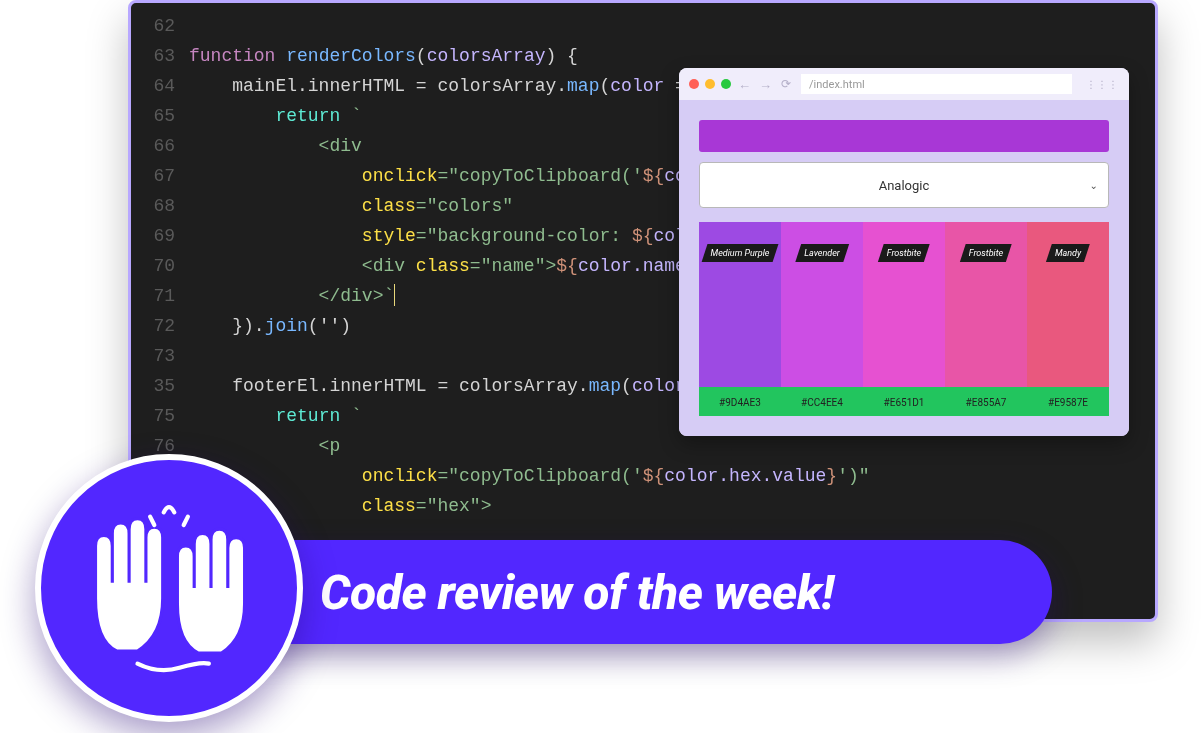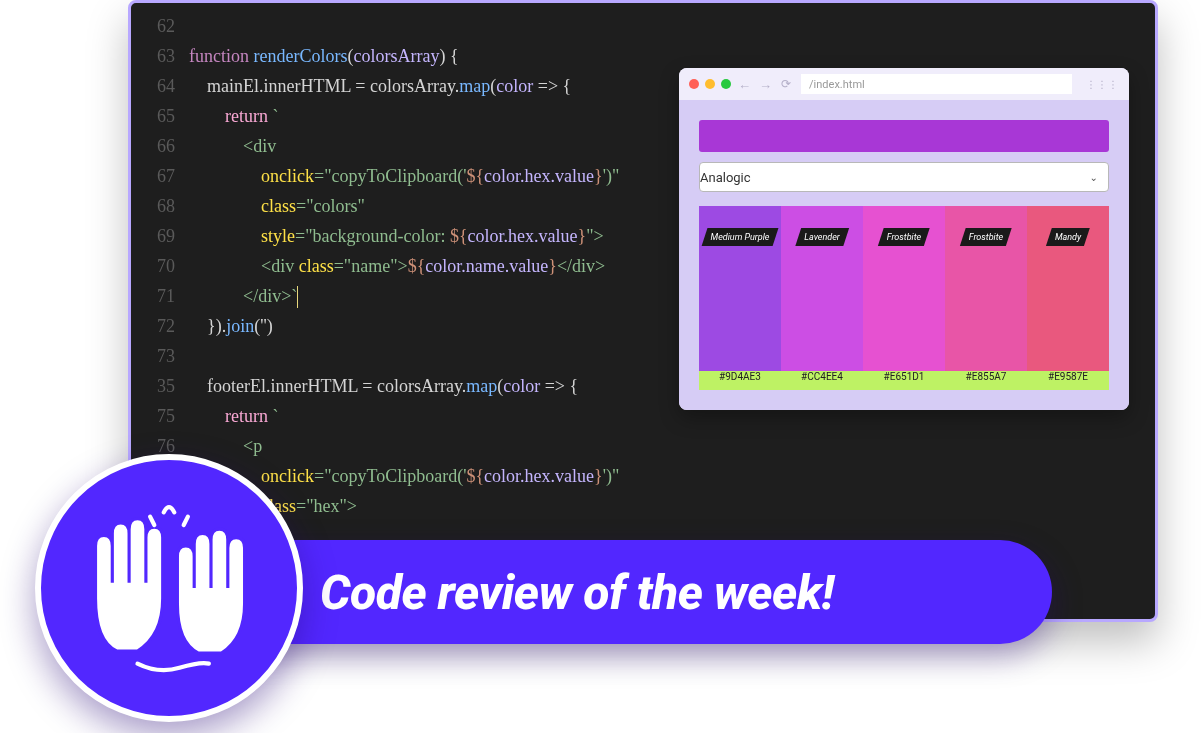"62" .code-area { font-family: Liberation Serif, serif -> Liberation Mono, monospace }
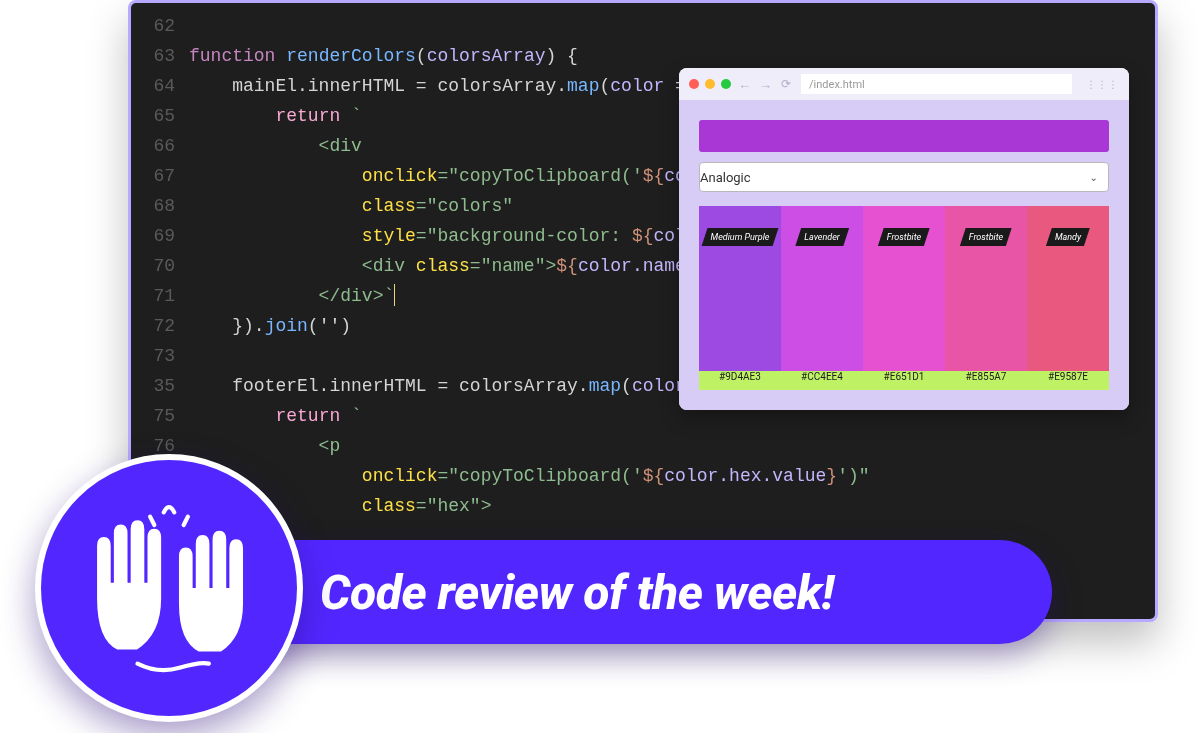"return" .ret { color: #f9a8d4 -> #5eead4 }
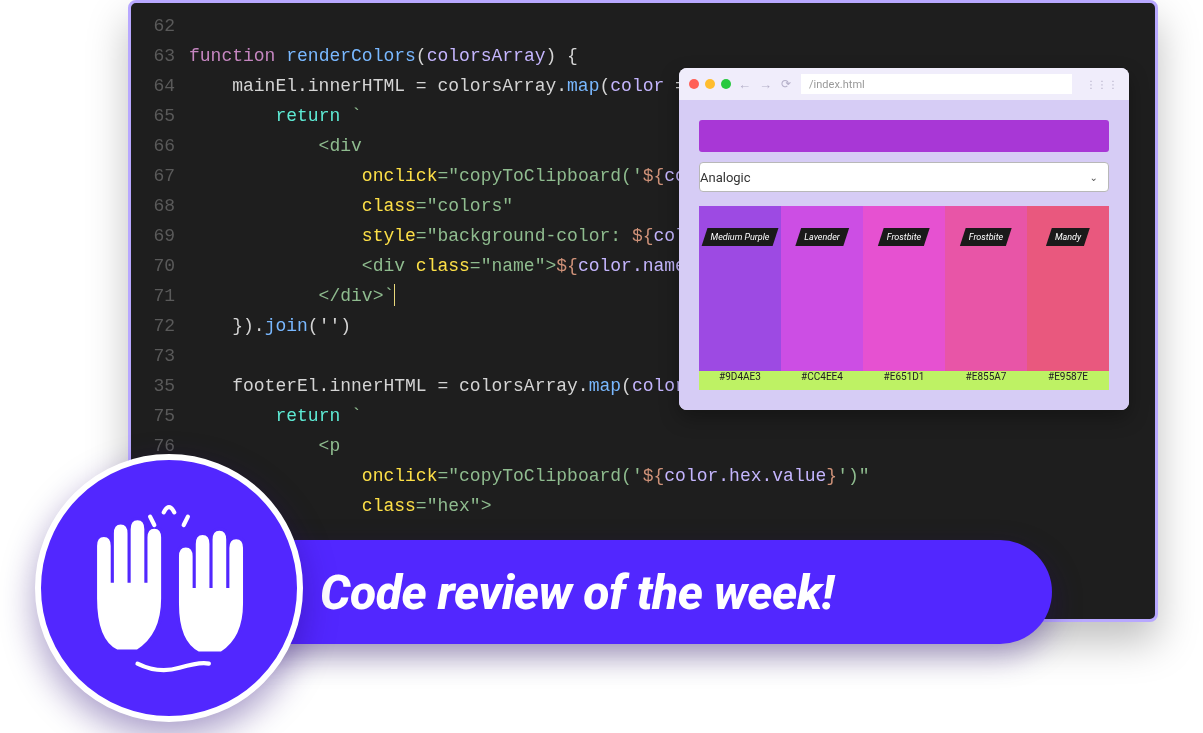"Analogic" .select-mock, .btn-mock { height: 30px -> 46px; justify-content: flex-start -> center }
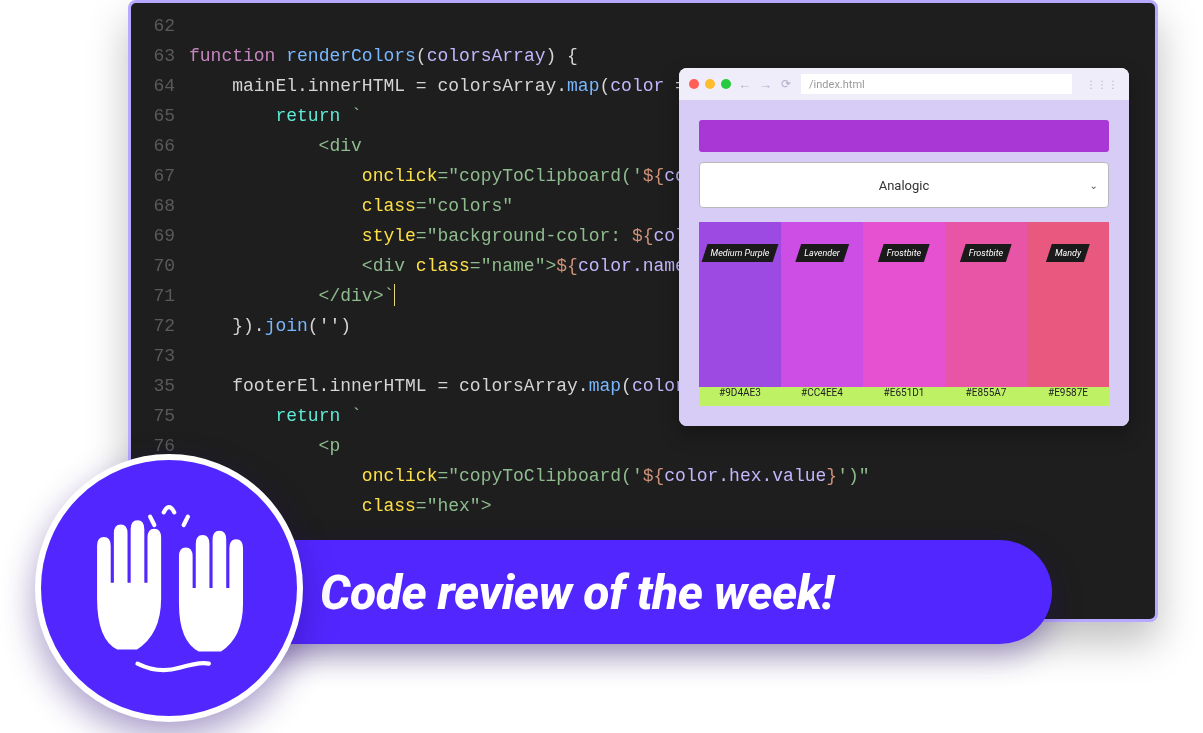"#9D4AE3" .hex-row { background: #bef264 -> #22c55e; padding: 0 0 8px -> 10px 0 8px }
